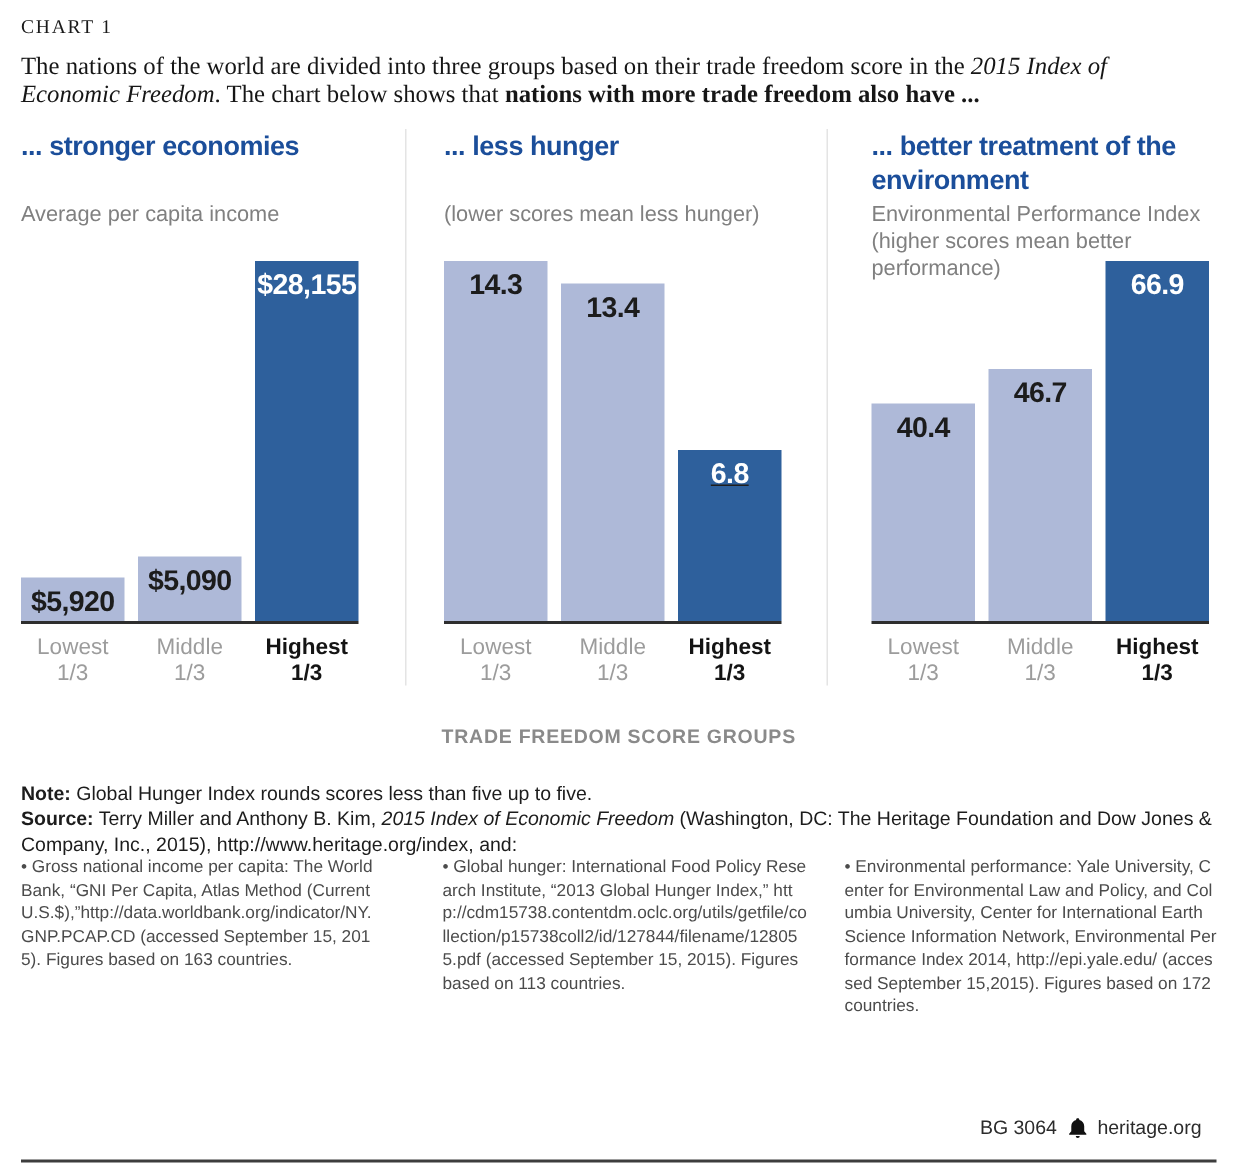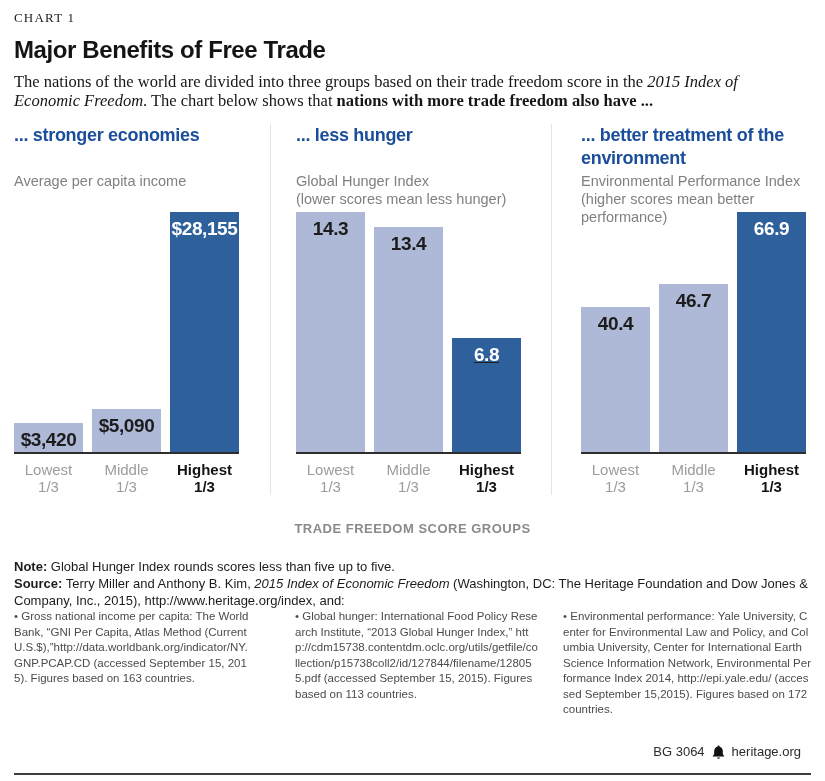"Major Benefits of Free Trade" h1.main-title { html: <h1>Major Benefits of Free Trade</h1> -> none }
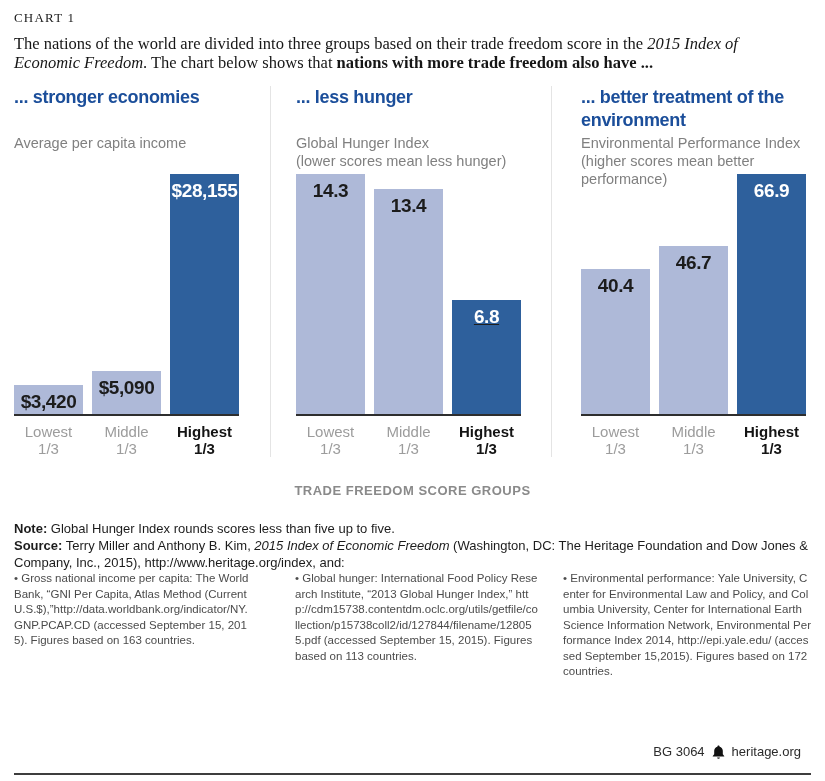"Global Hunger Index" div.panel-sub { html: <div>Global Hunger Index</div> -> none }
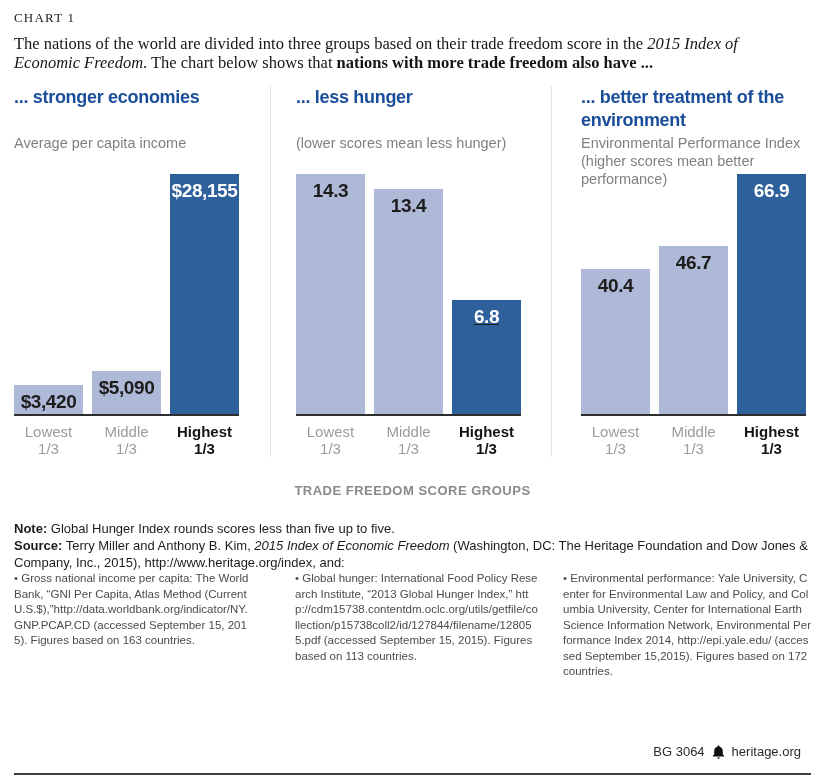"$3,420" div.bar-value { text: $3,420 -> $5,920 }
